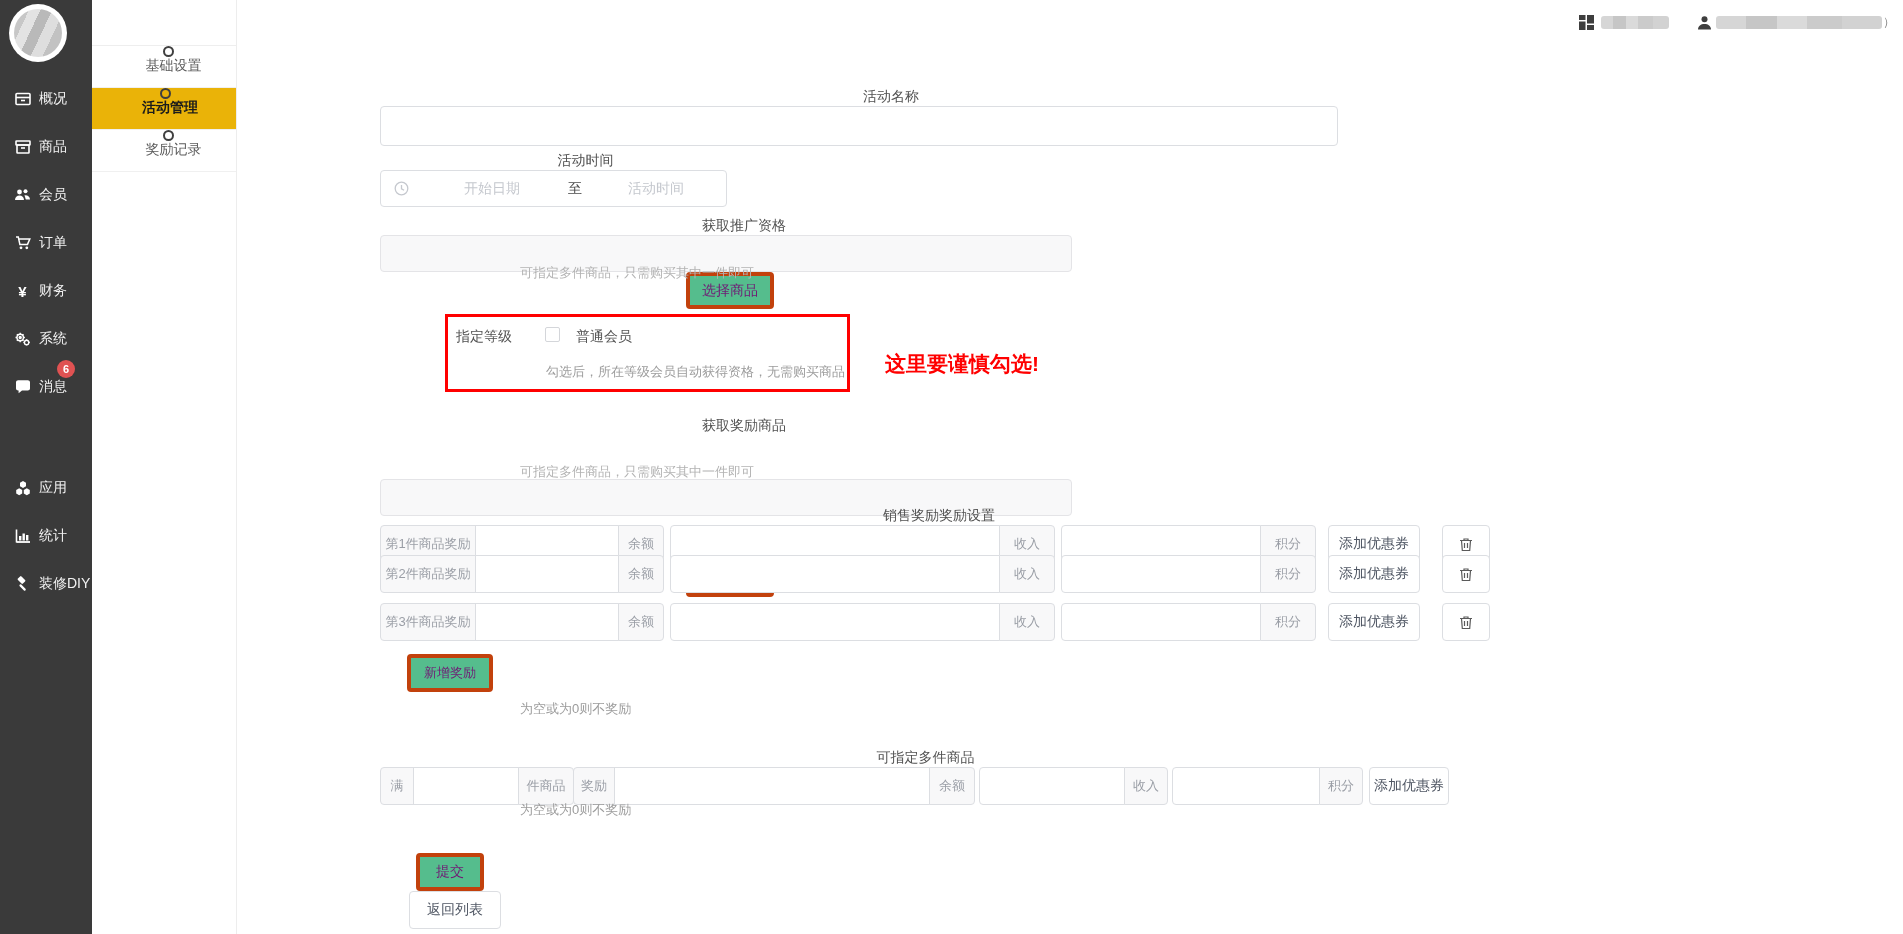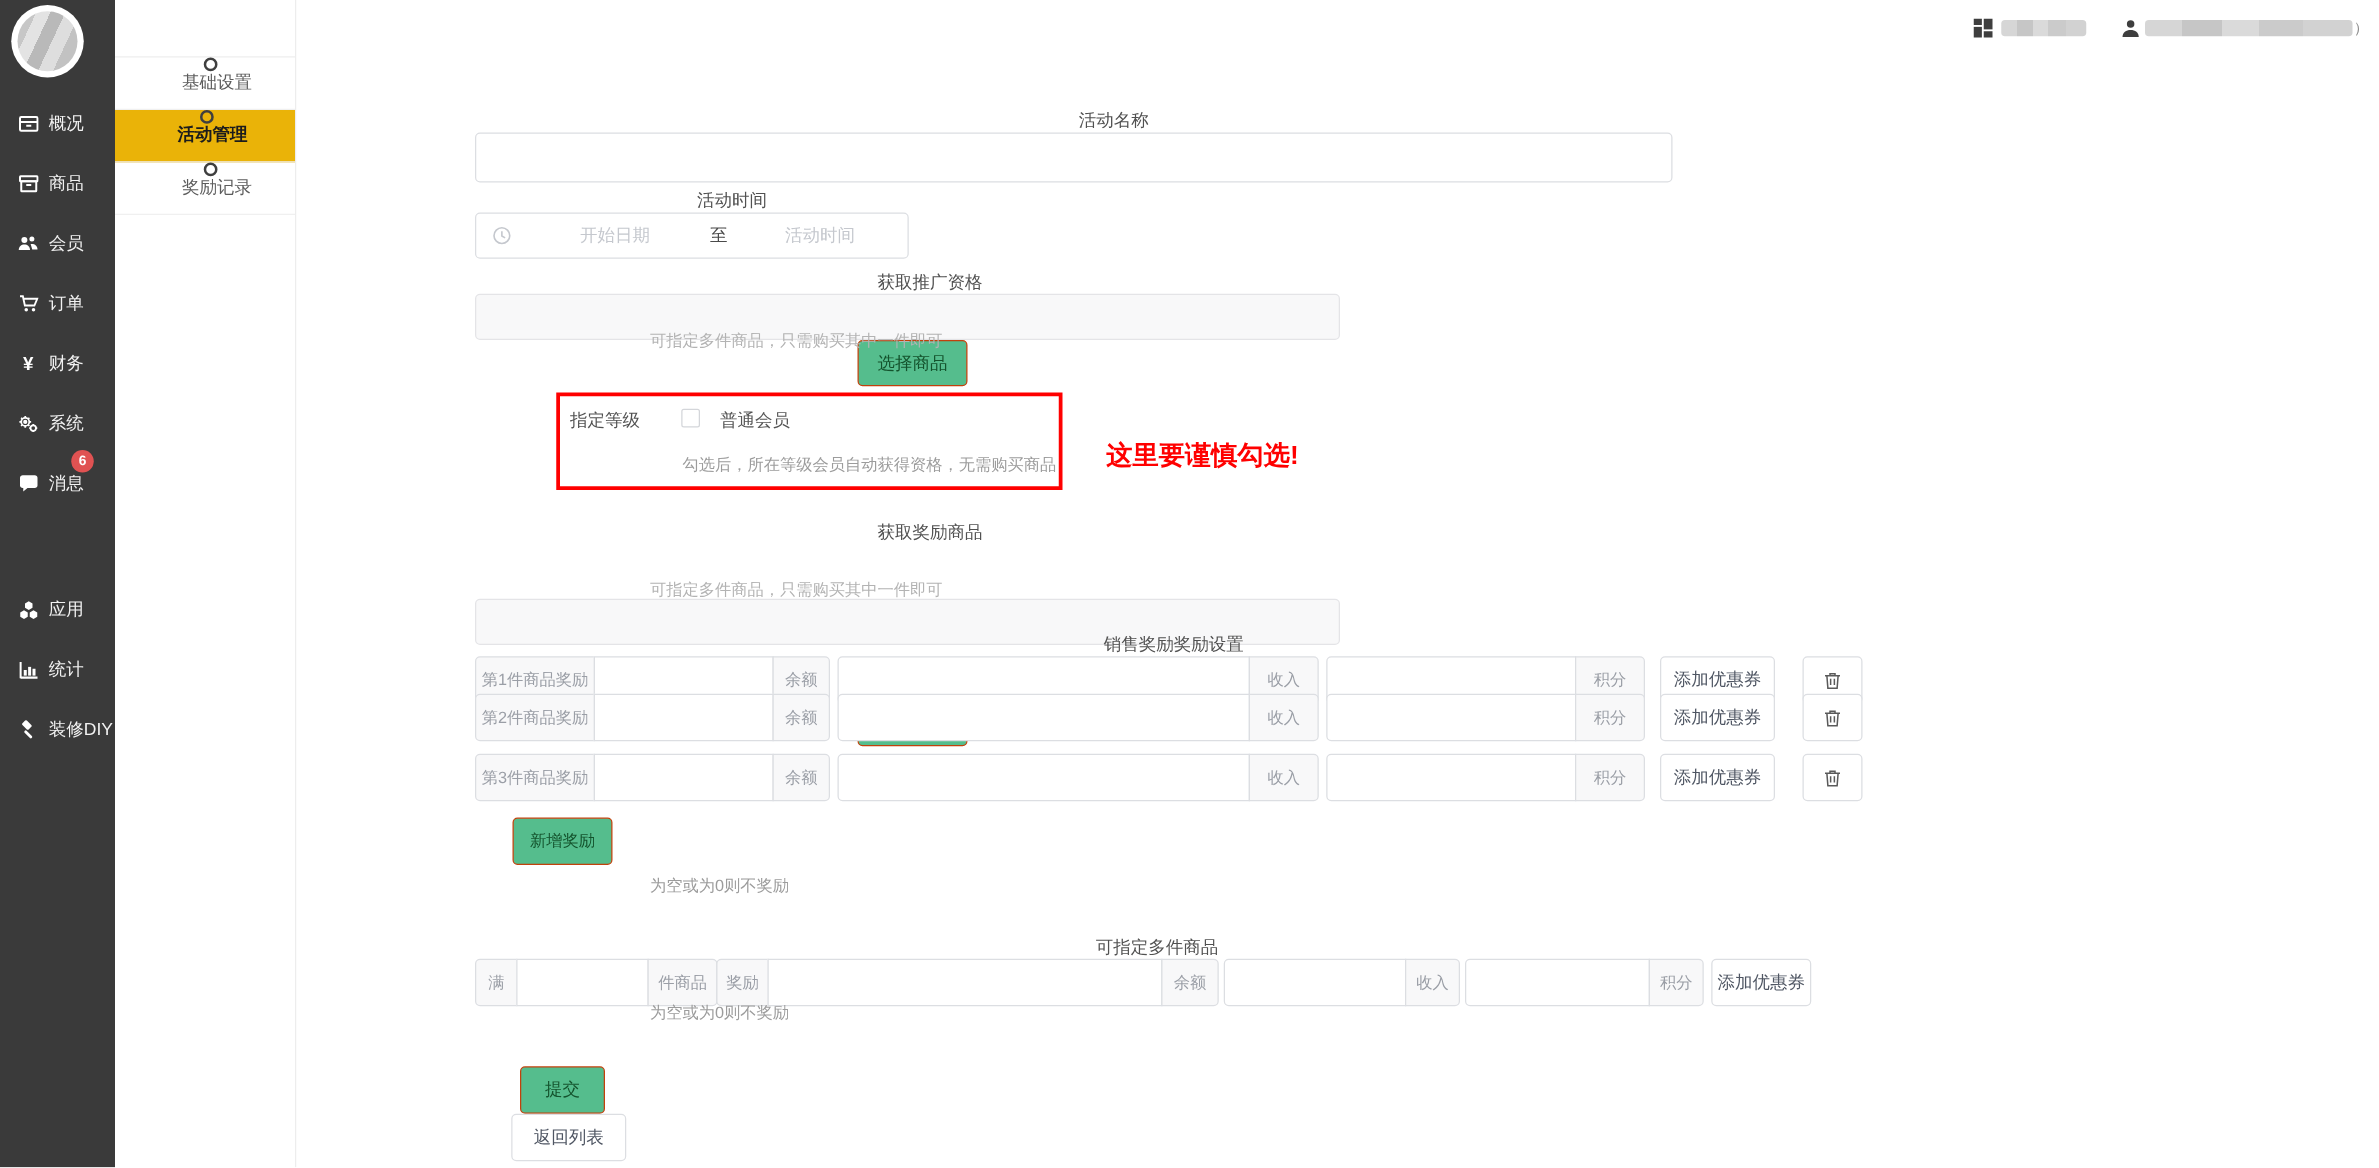"选择商品" .btn-green { border: 1px solid #c2410c -> 4px solid #c2410c; color: #14532d -> #701a75 }
